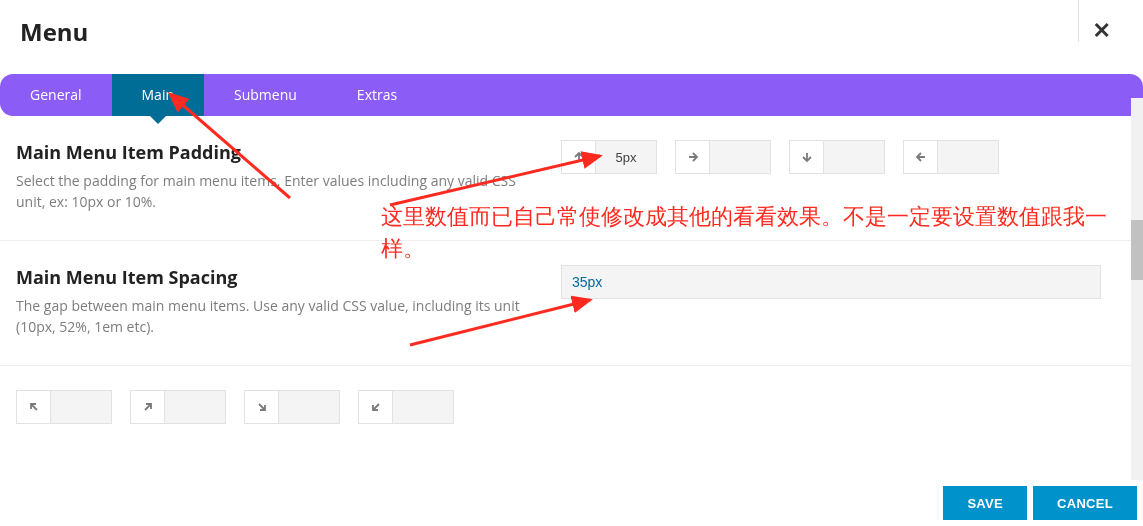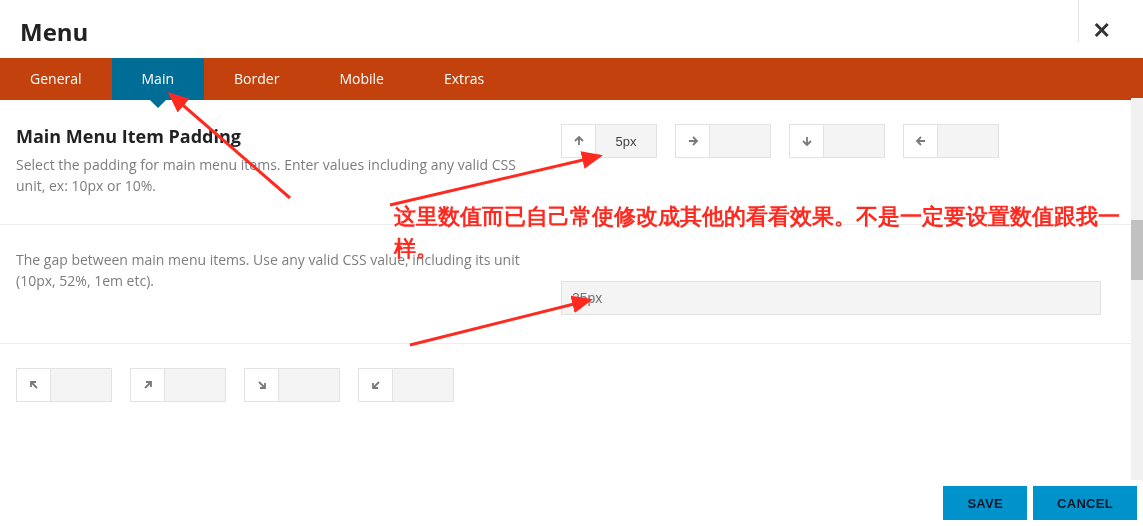"Menu" .header { padding: 14px 24px 10px 20px -> 14px 24px 26px 20px }
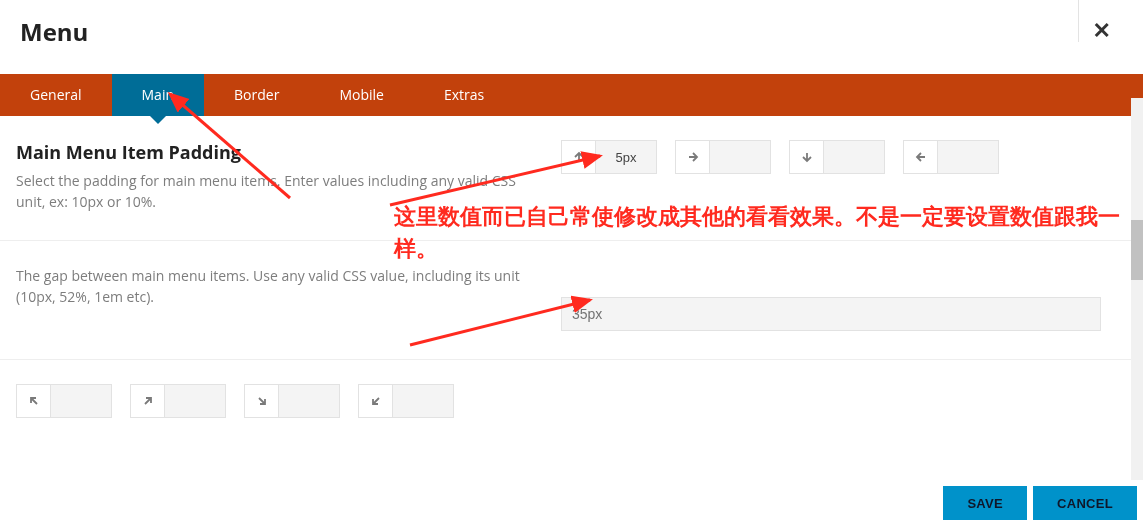"General" .tabs { background: #c2410c -> #8b5cf6; border-radius: none -> 13px }
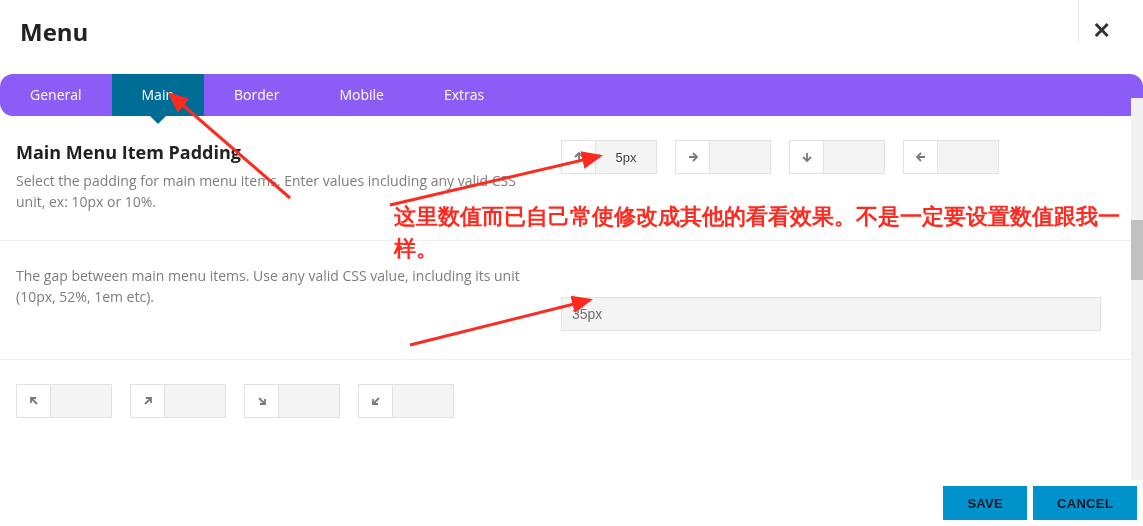"Border" span { text: Border -> Submenu }
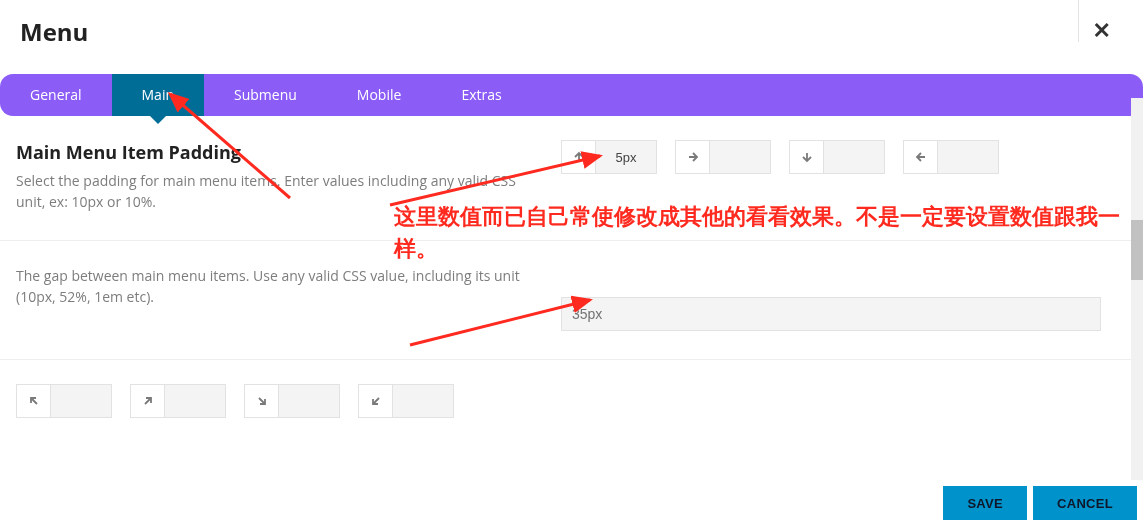"Mobile" div.tab { html: <div><span>Mobile</span></div> -> none }
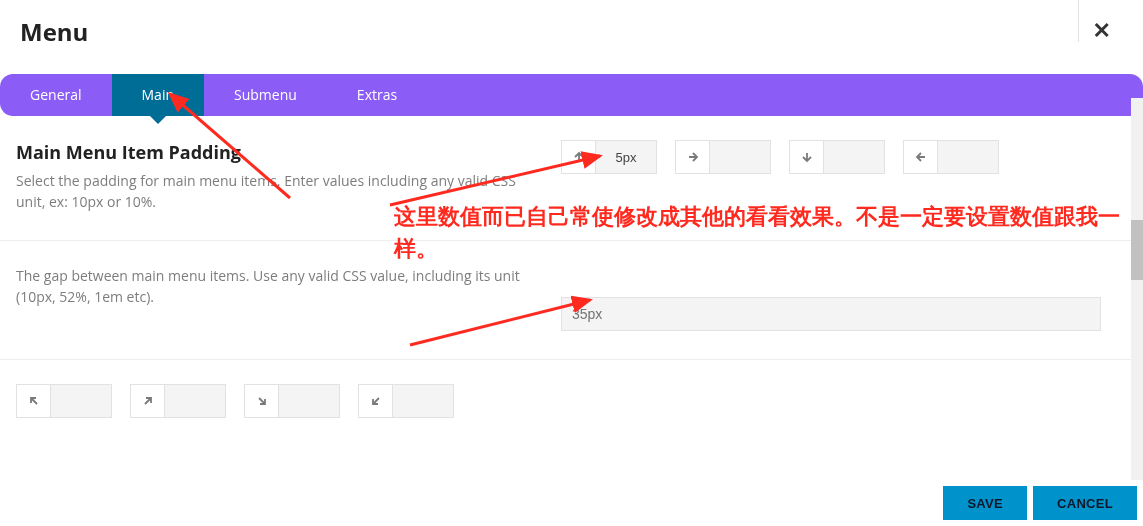"这里数值而已自己常使修改成其他的看看效果。不是一定要设置数值跟我一样。" .annotation-main { font-weight: bold -> none; left: 394px -> 381px }
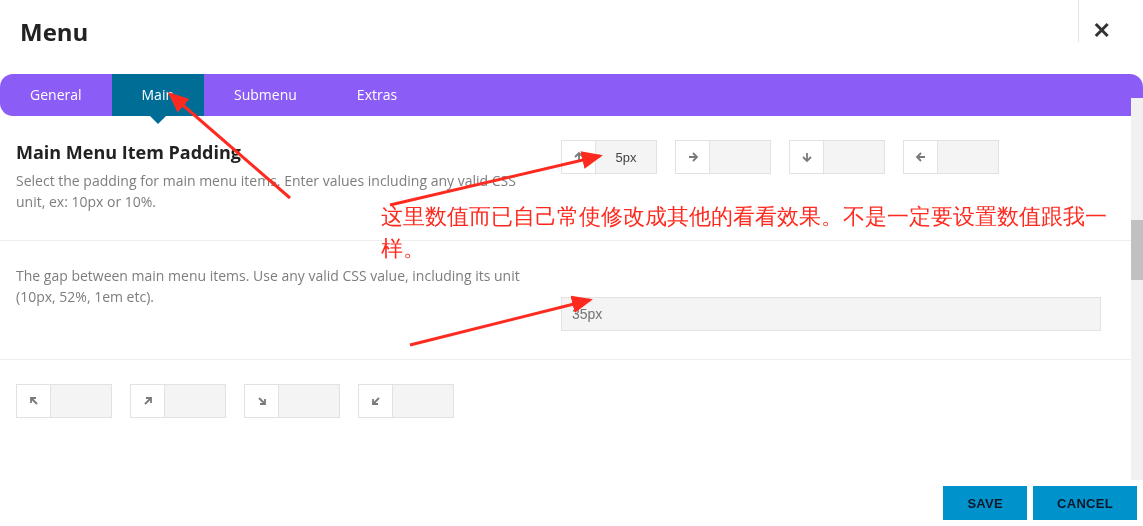"Main Menu Item Spacing" div.field-title { html: none -> <div>Main Menu Item Spacing</div> }
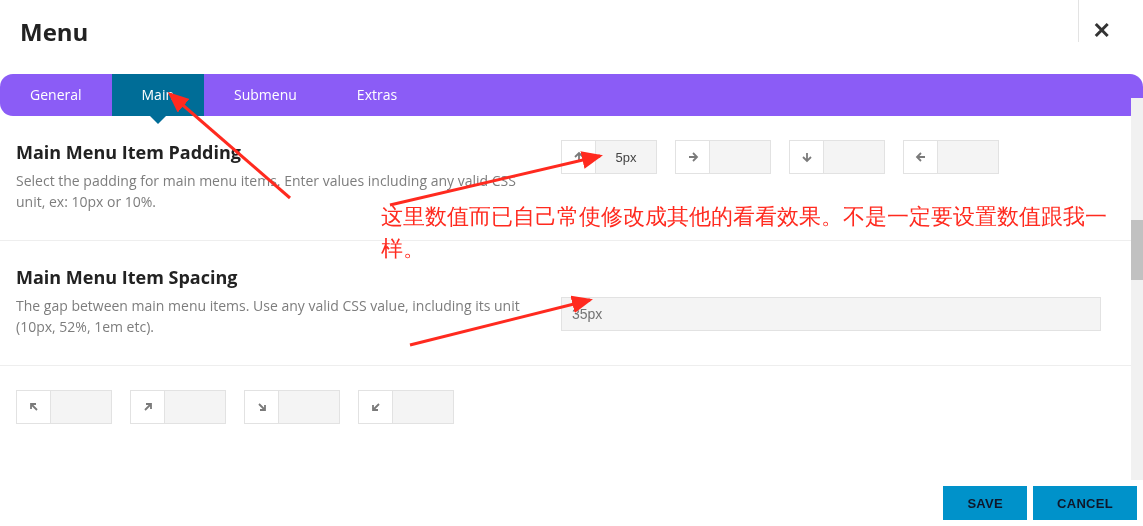"35px" .text-input { color: #737373 -> #0369a1; margin-top: 32px -> none }
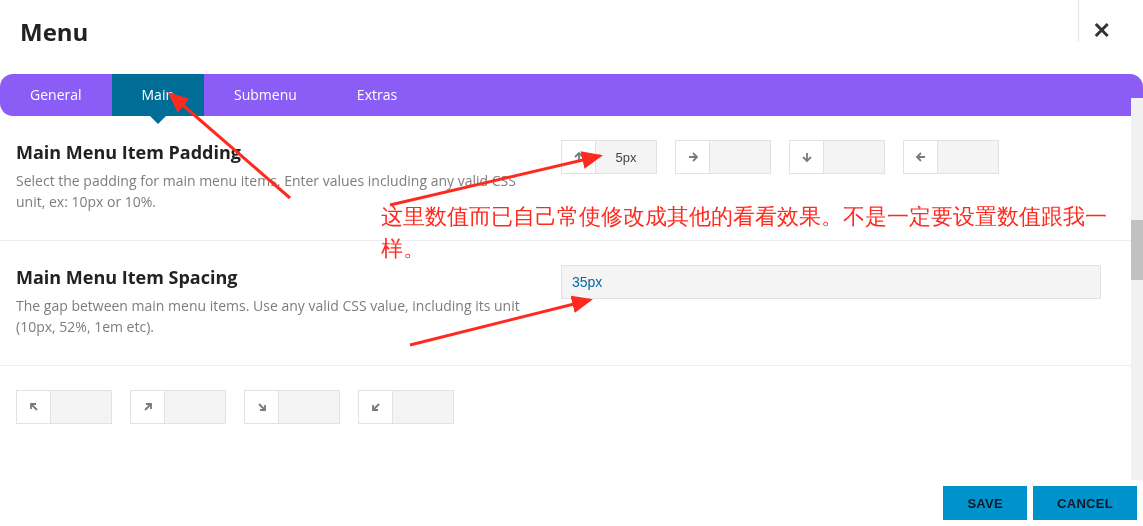"SAVE" .btn { color: #0f172a -> #ffffff }
